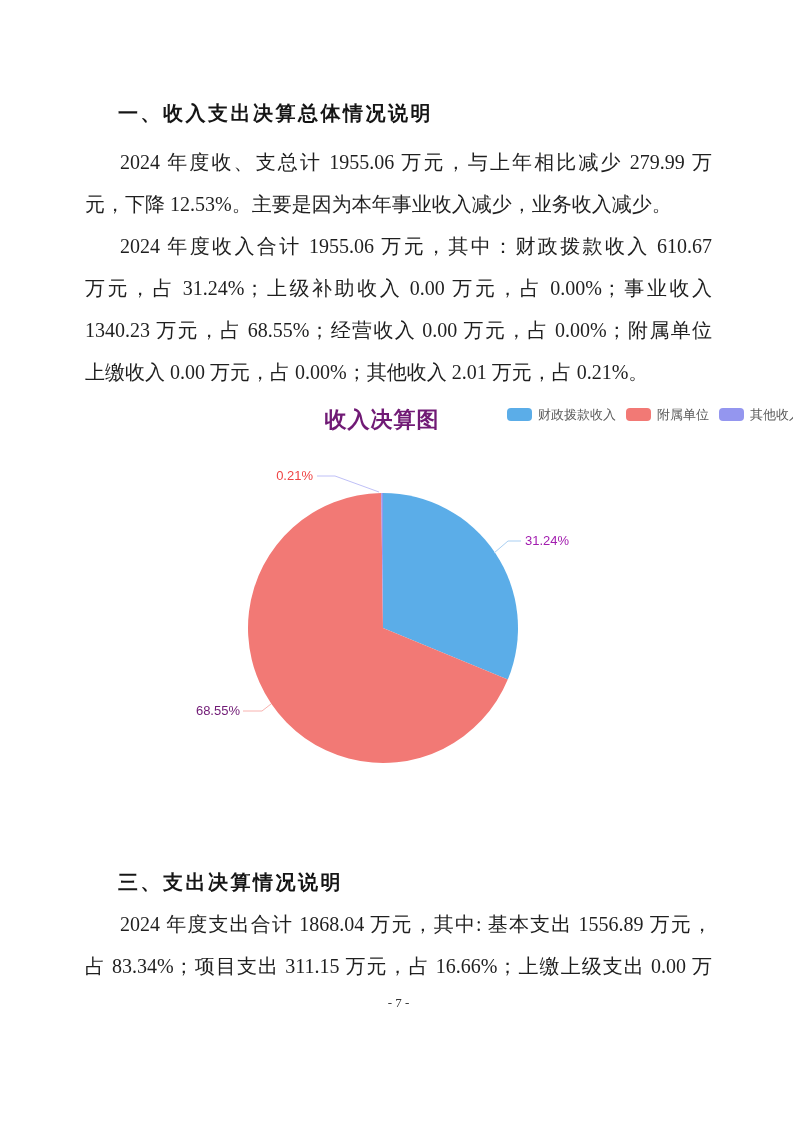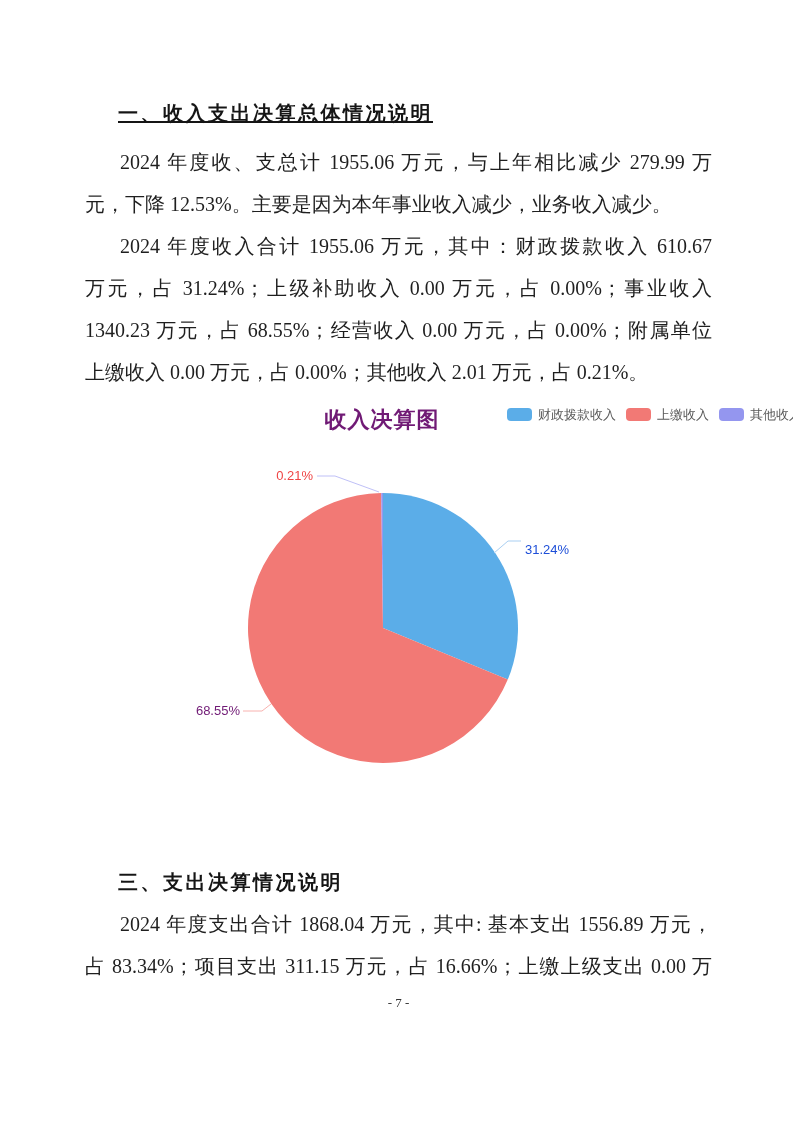"一、收入支出决算总体情况说明" .h1m { text-decoration: underline -> none }
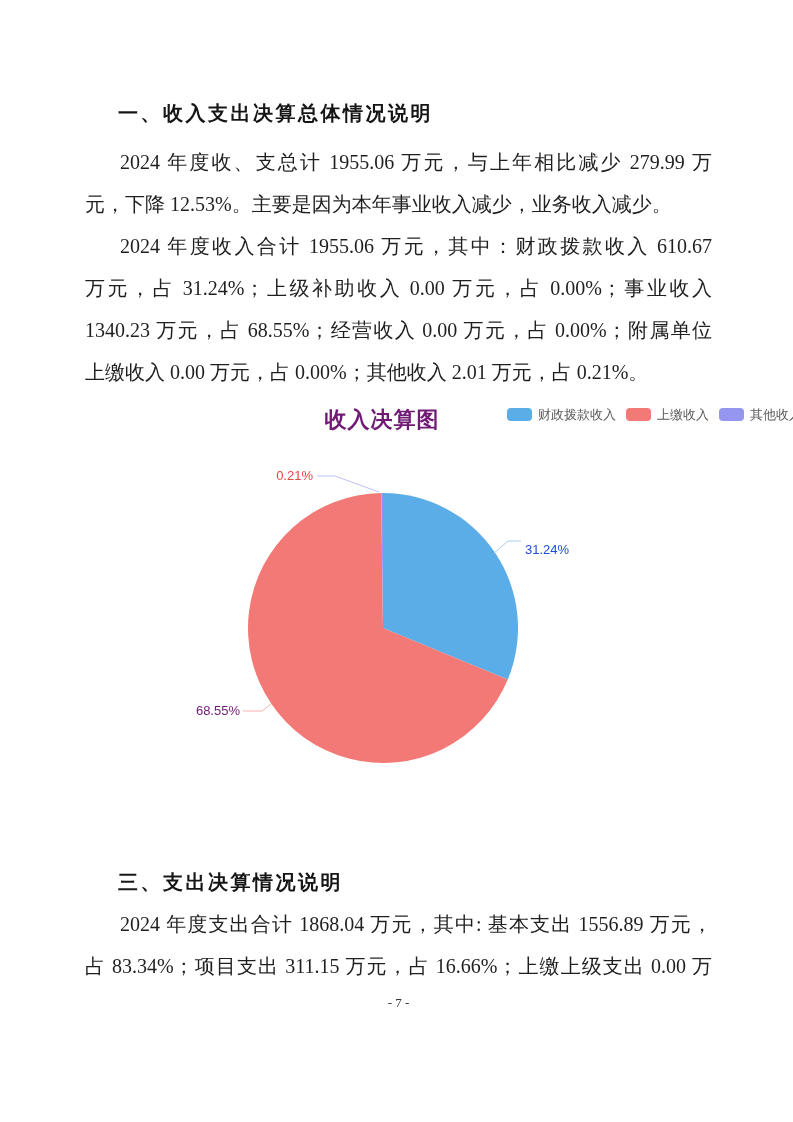"上缴收入" span.lg-label { text: 上缴收入 -> 附属单位 }
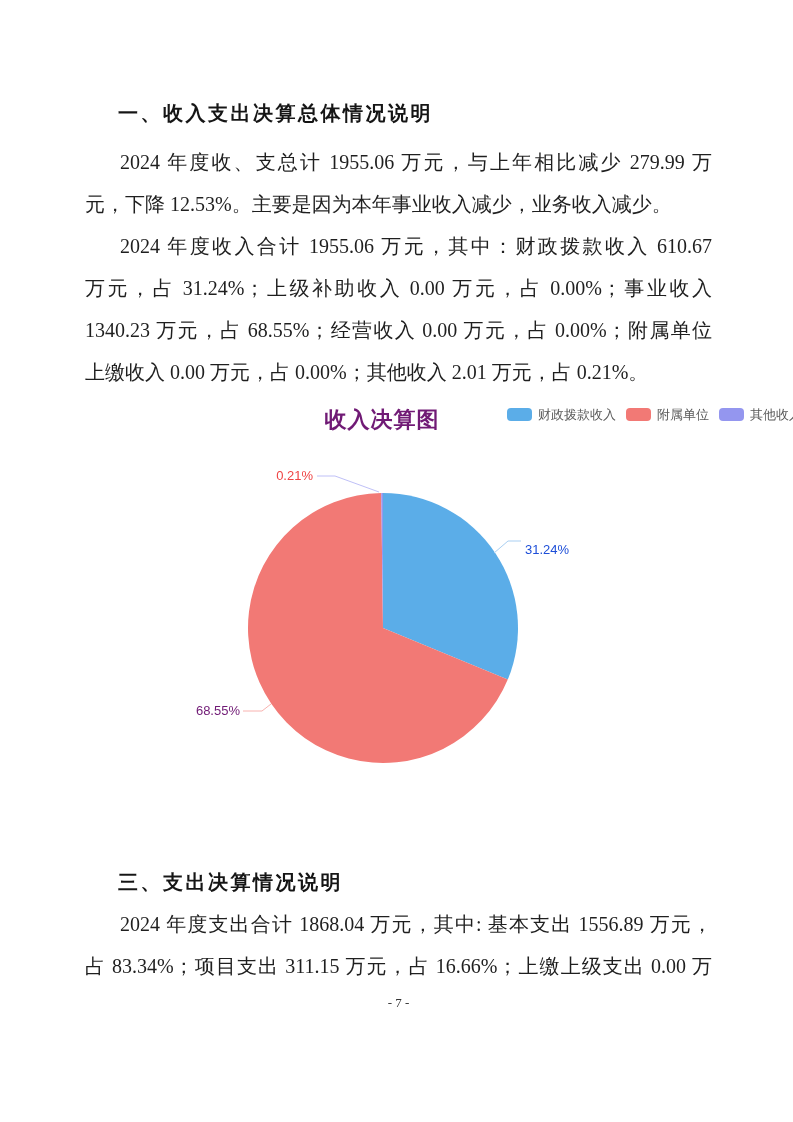"31.24%" div.pct-label { color: #1d4ed8 -> #a21caf; top: 150px -> 141px }
